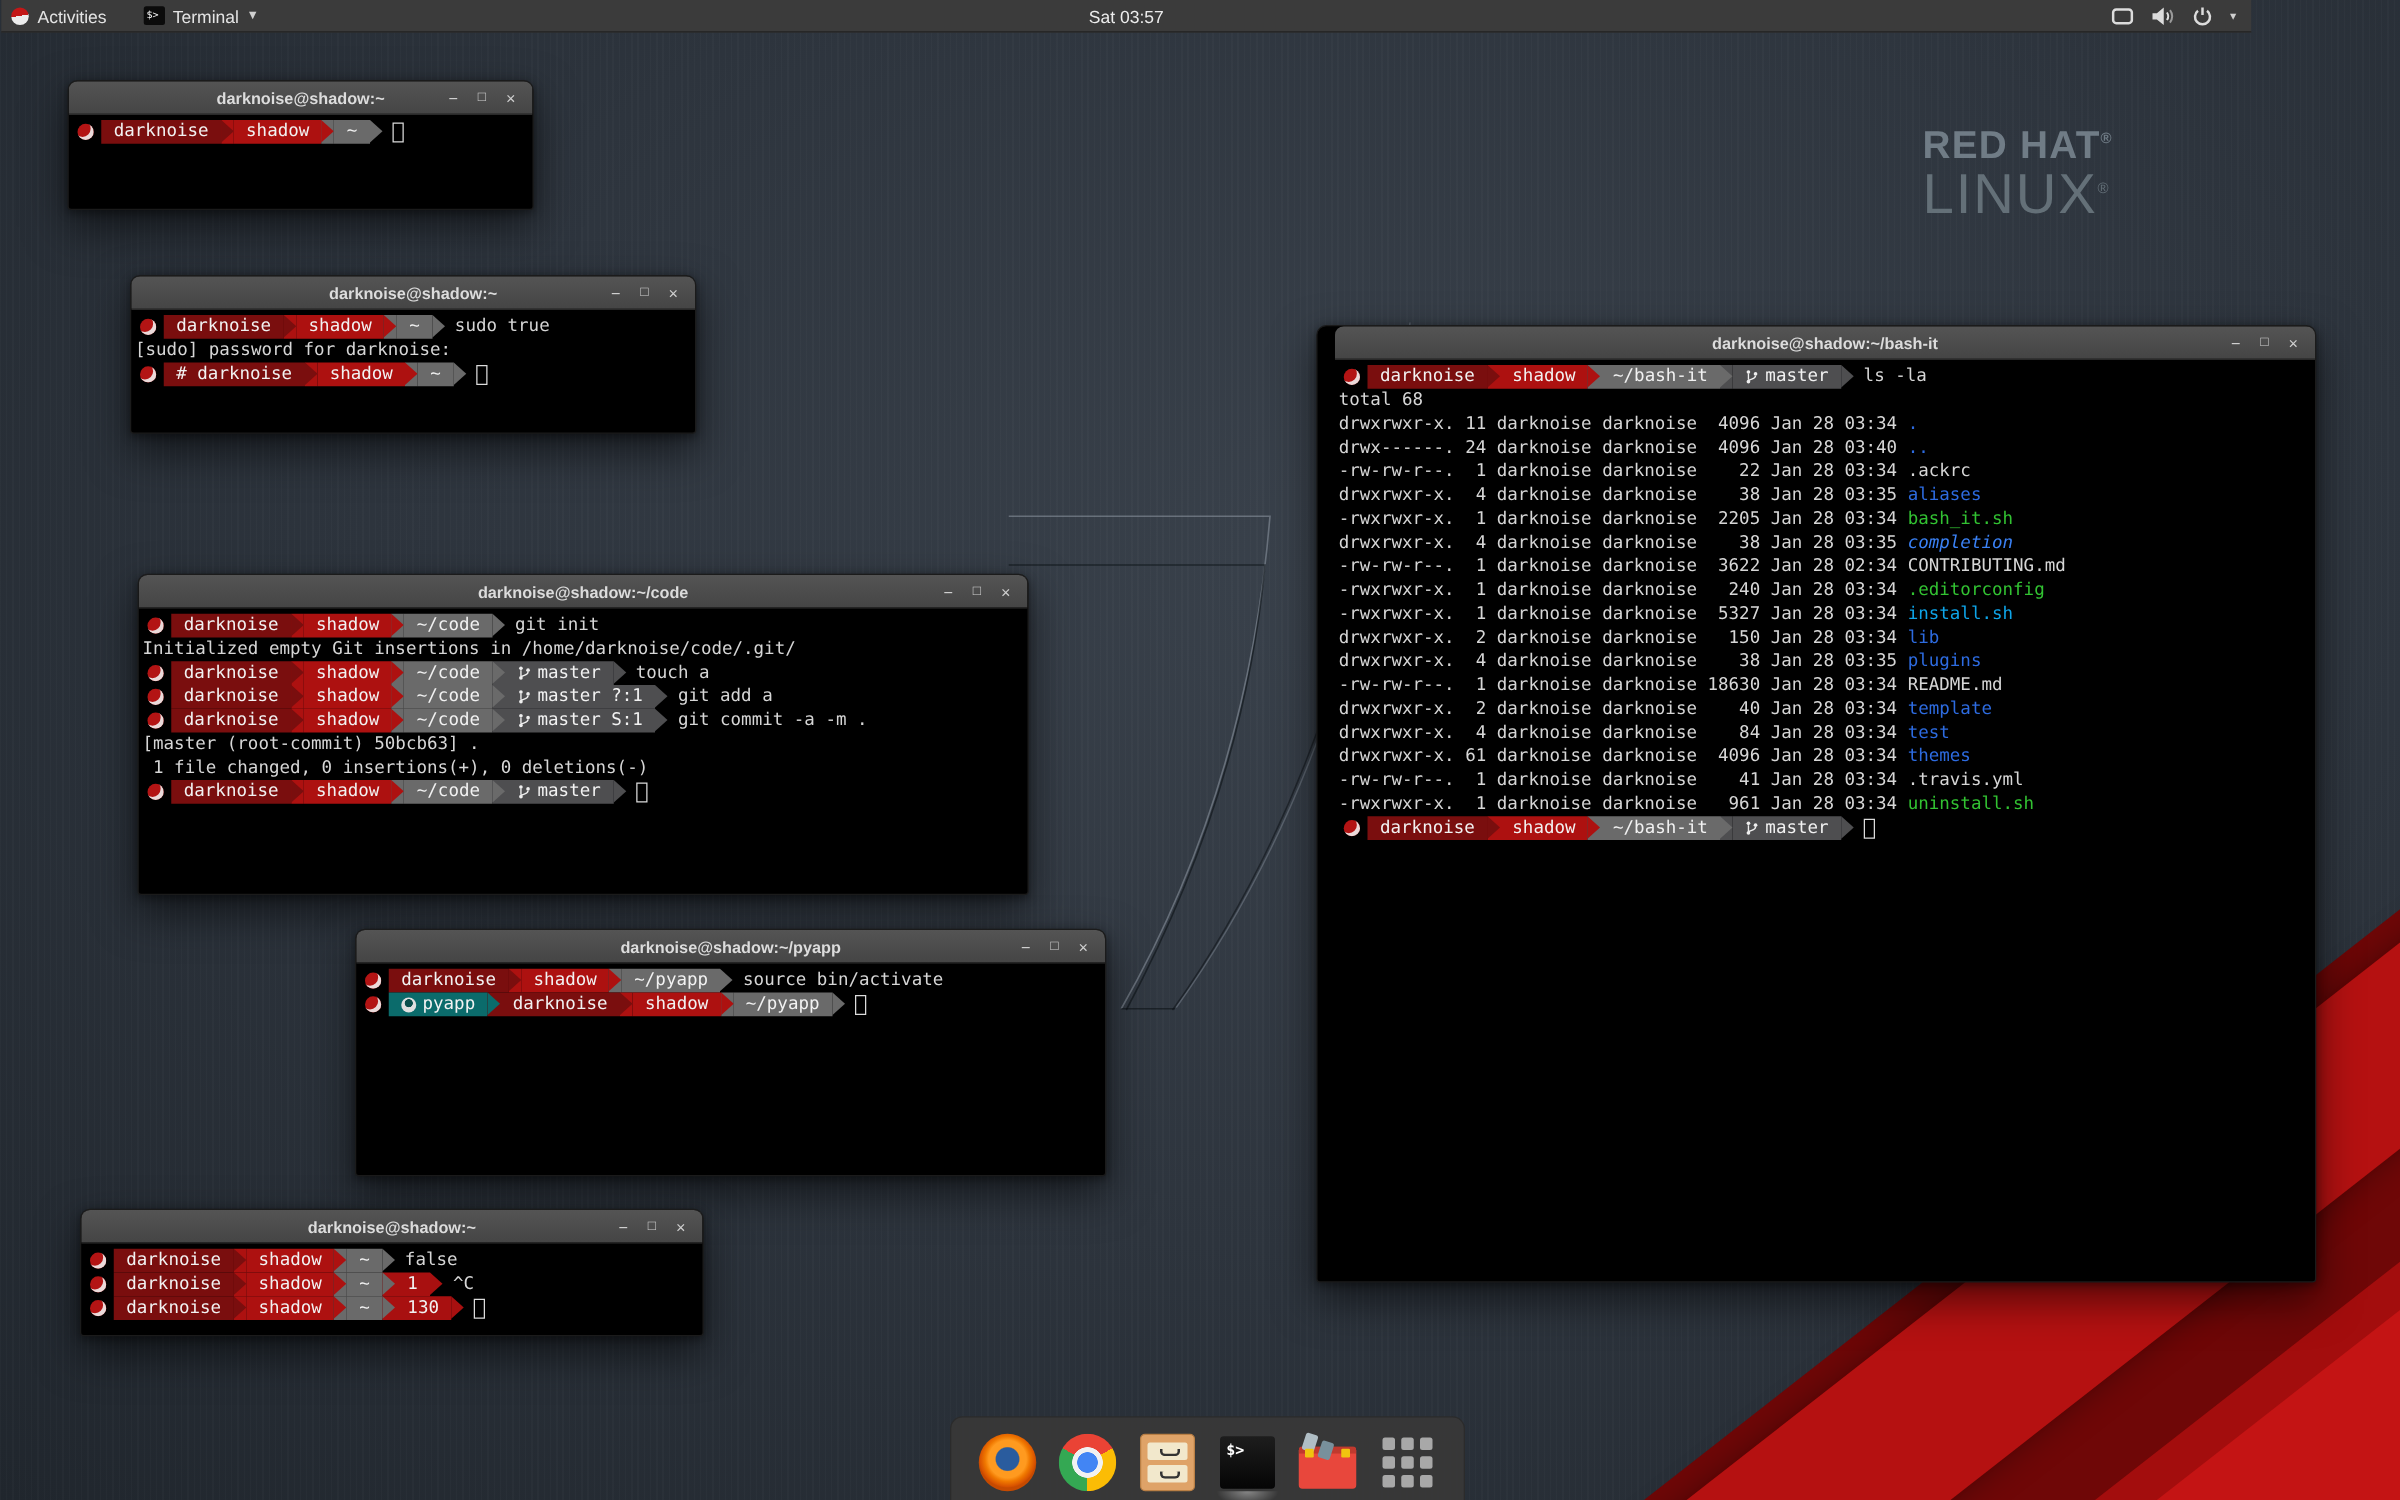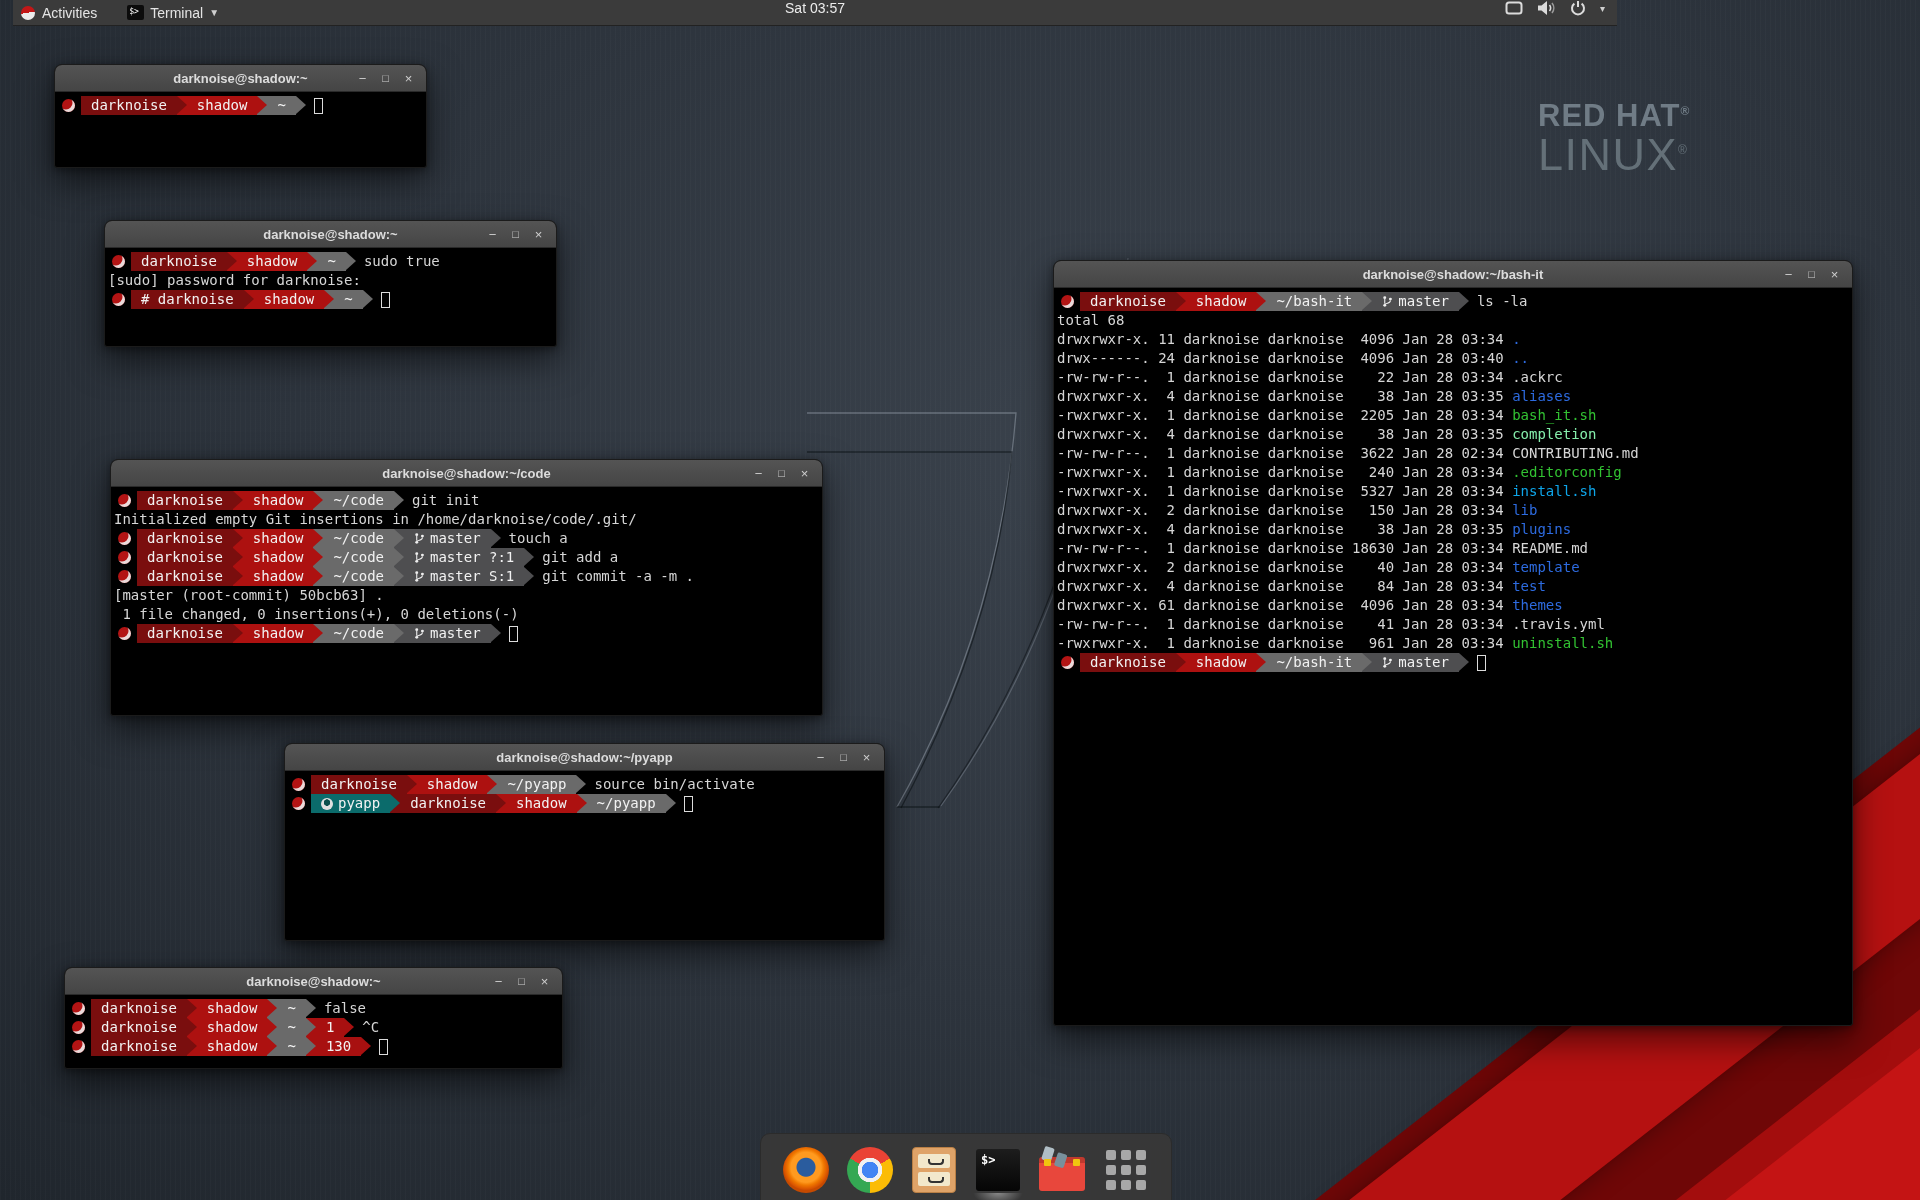"Activities" .topbar { align-items: flex-start -> center; left: 13px -> 1px; width: 1604px -> 1800px }
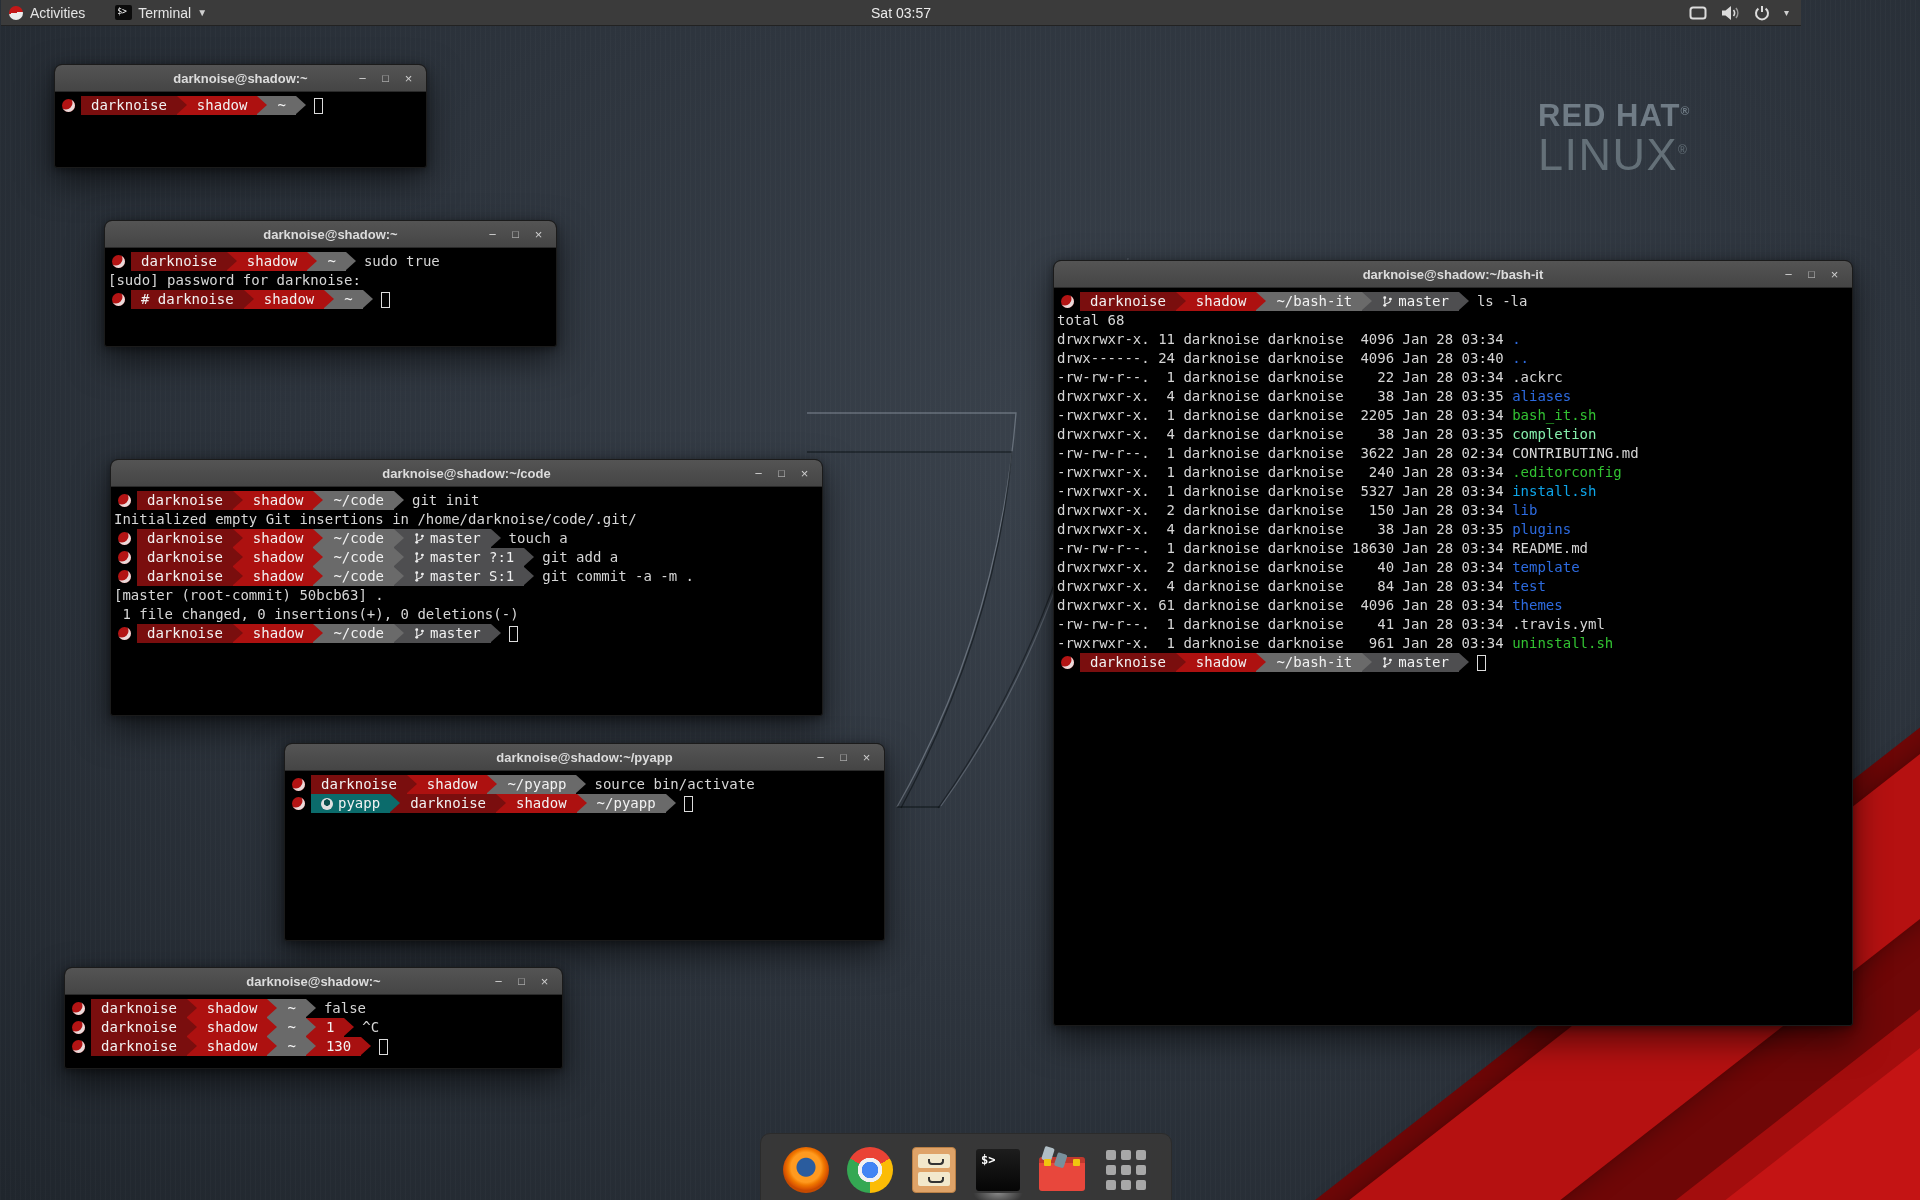"darknoise@shadow:~/bash-it" div.term-window { padding-left: none -> 14px }
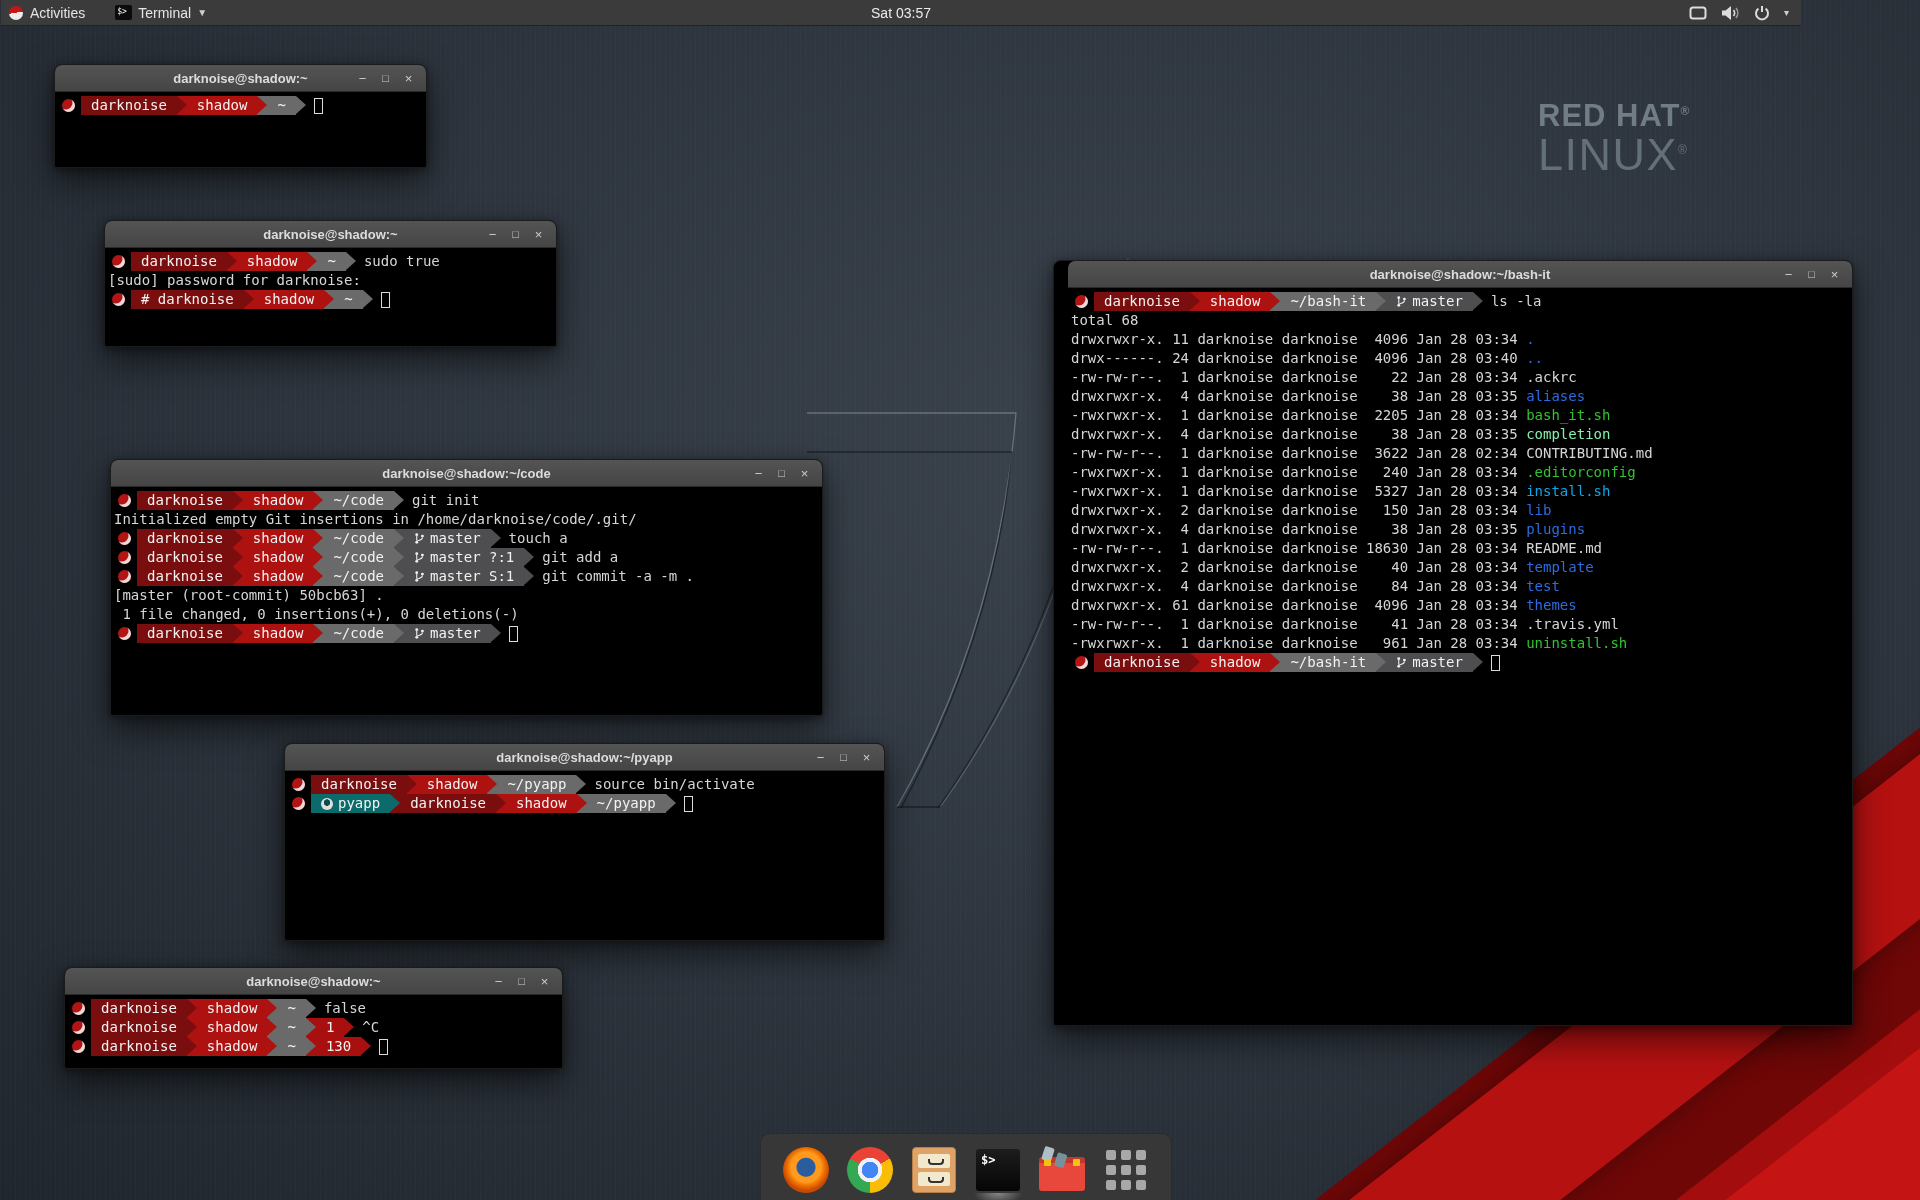"completion" span.out { color: #86efac -> #3b82f6; font-style: none -> italic }
